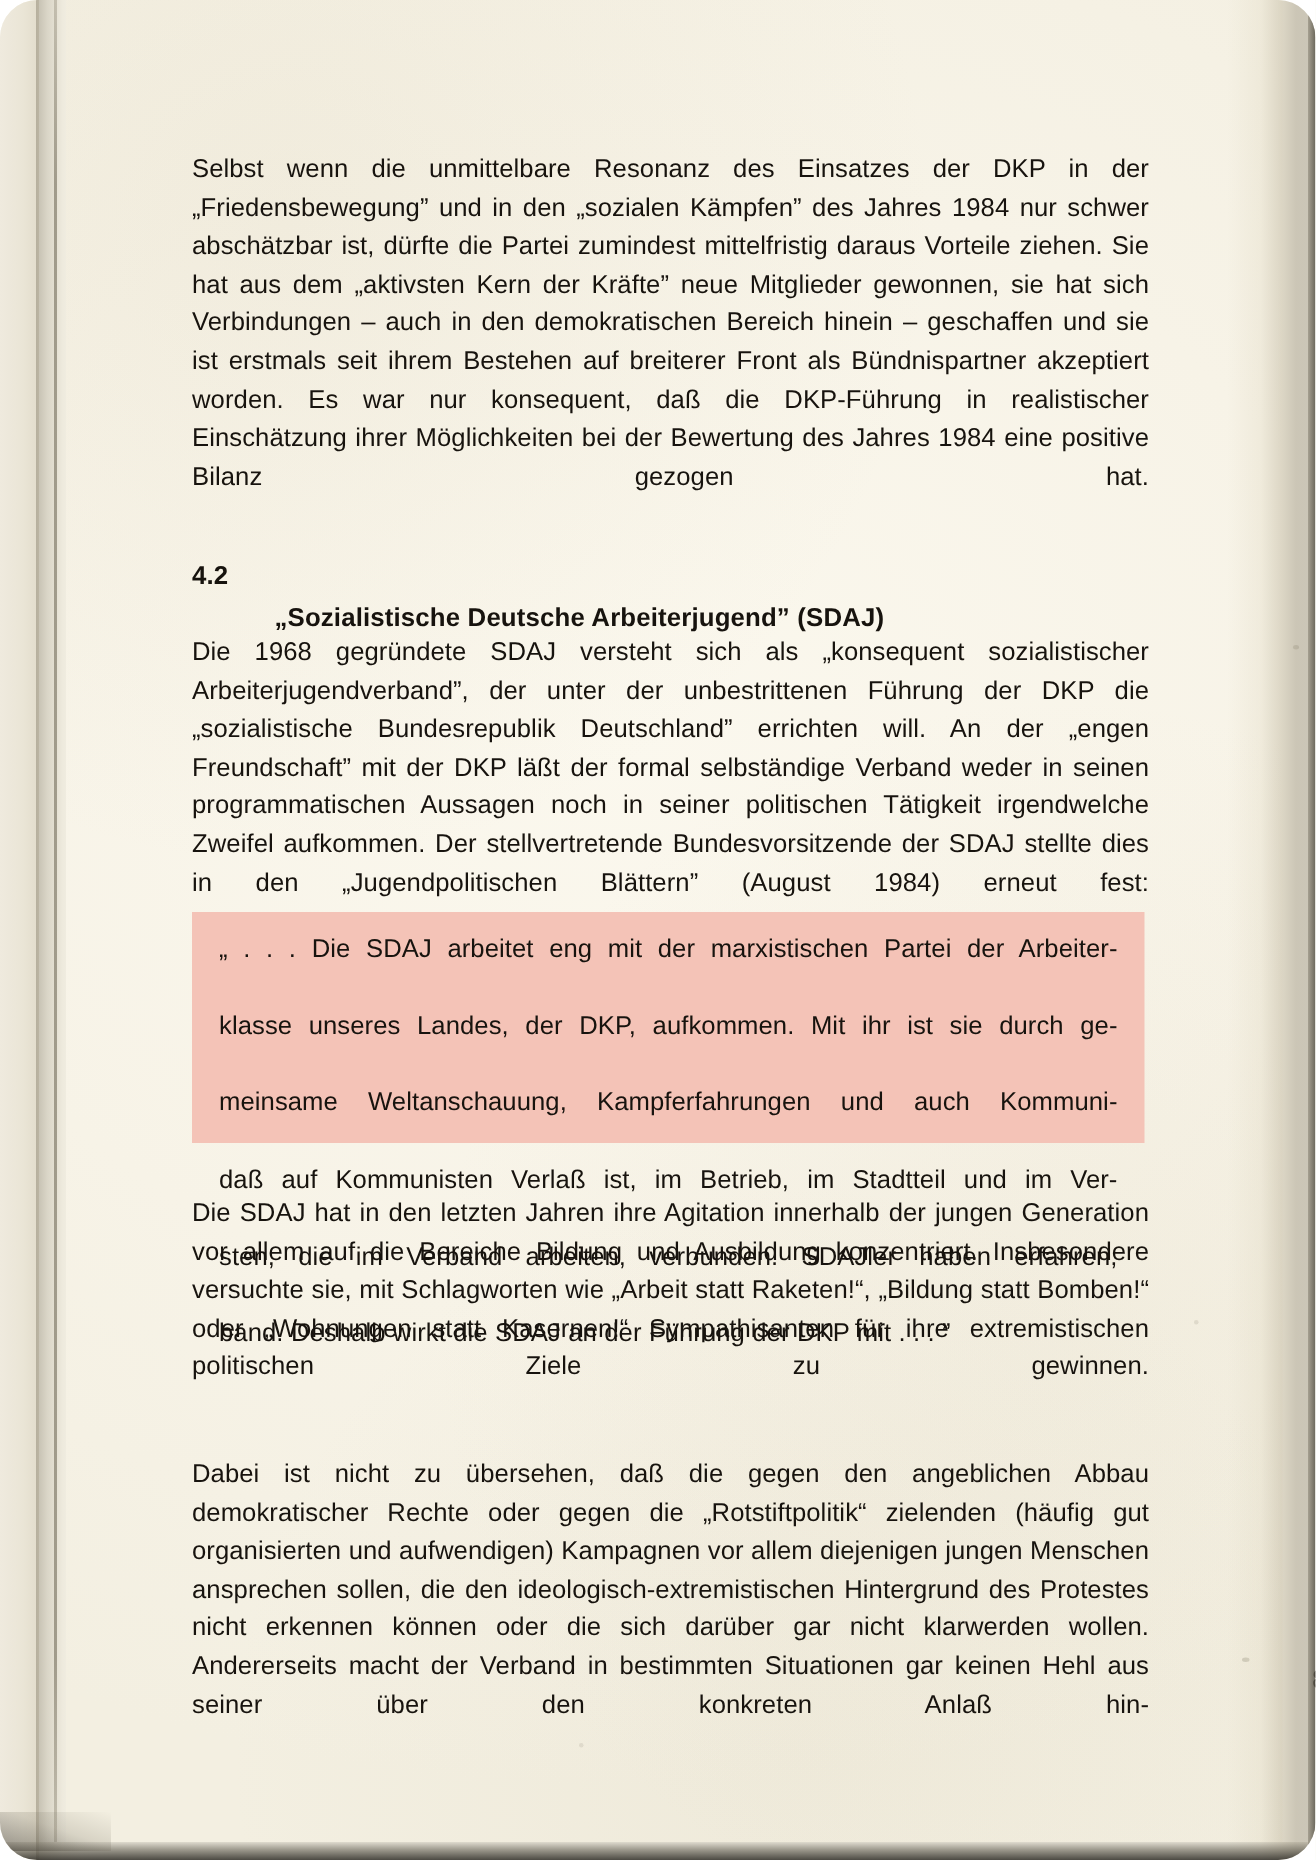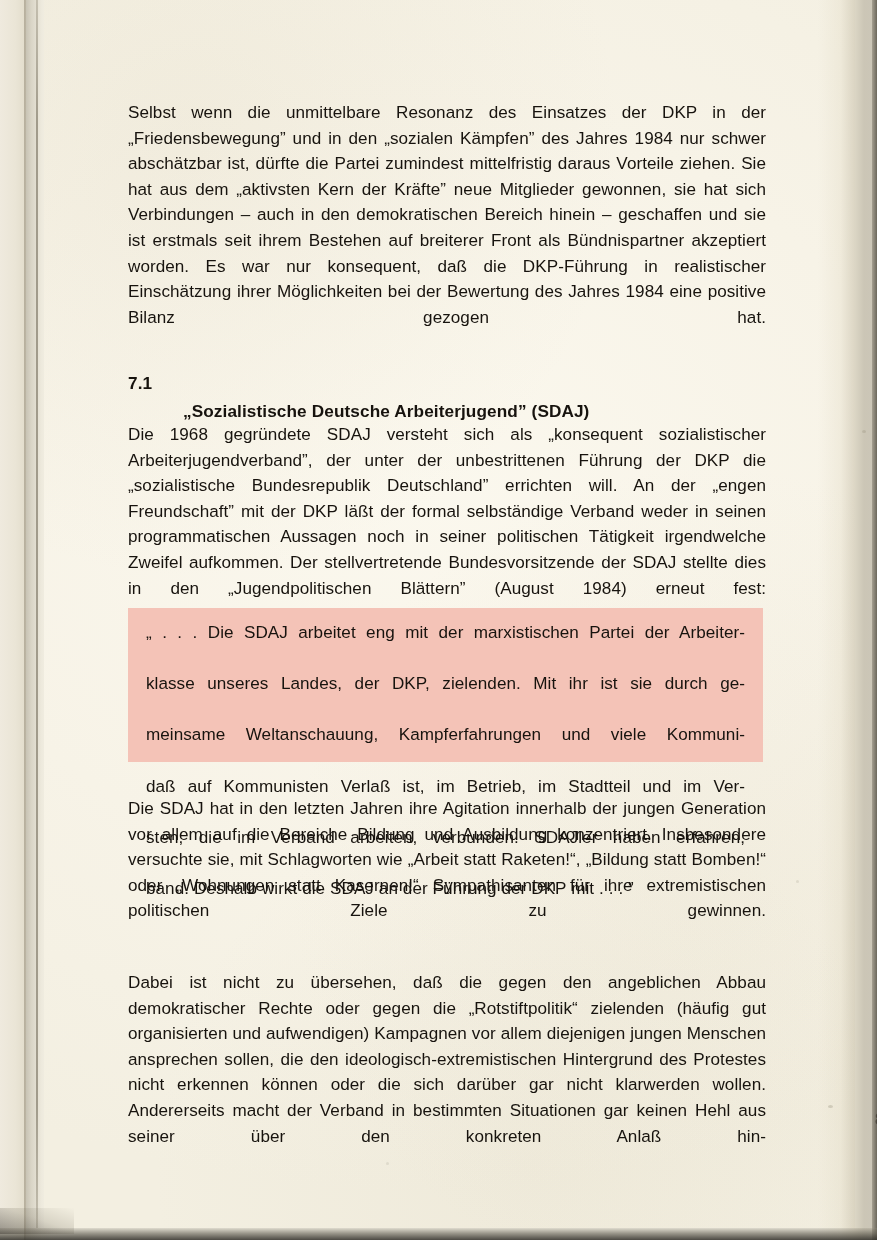"Selbst wenn die unmittelbare Resonanz" #scan { border-radius: none -> 25px }
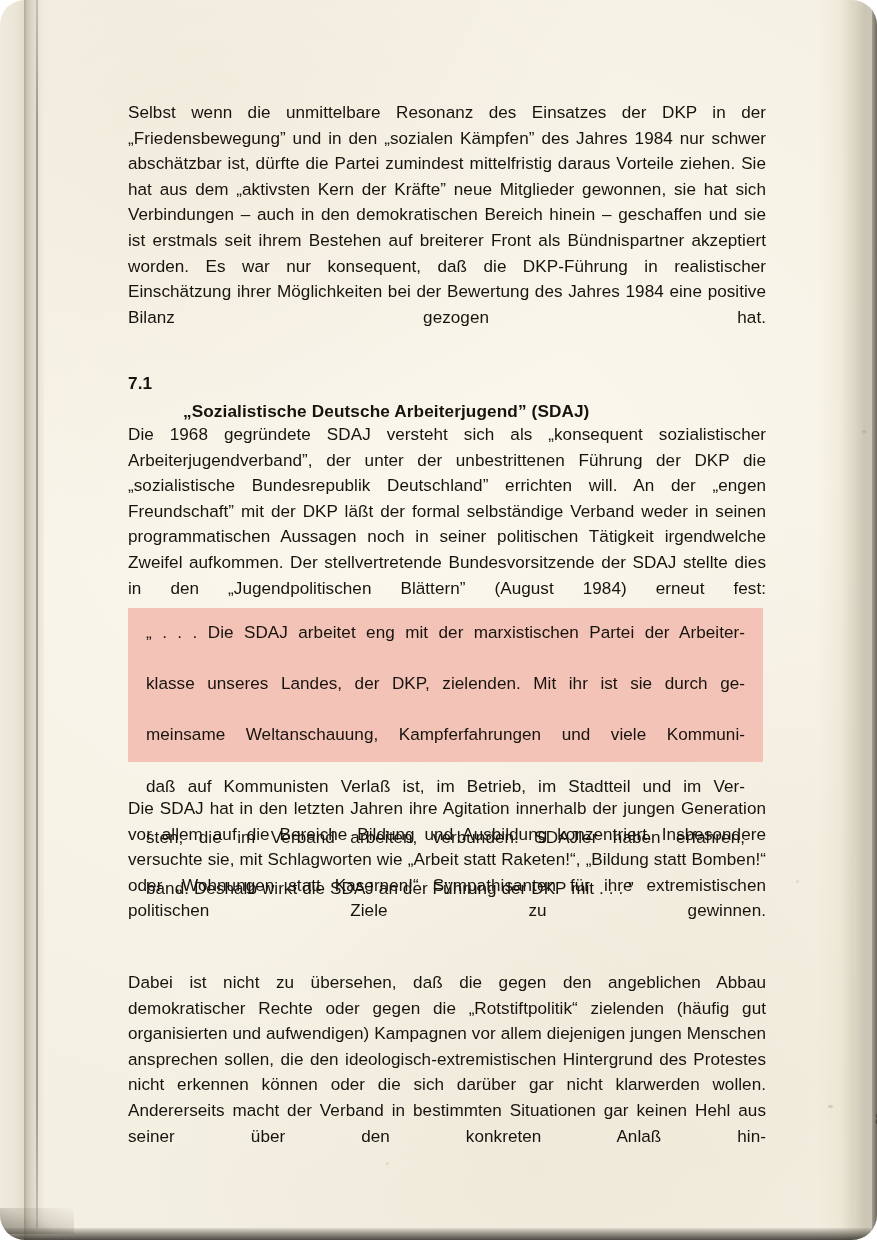"7.1" span.h-num { text: 7.1 -> 4.2 }
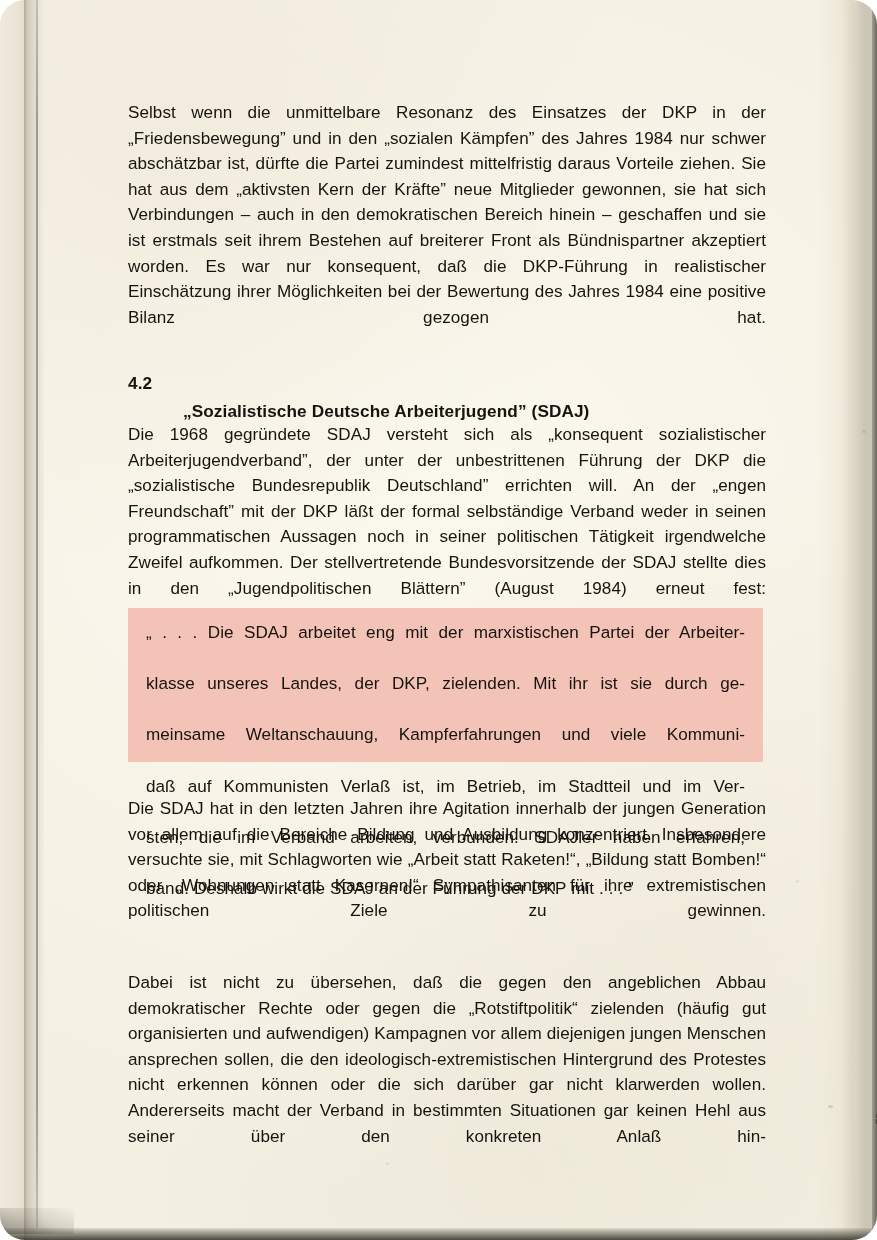"klasse unseres Landes, der DKP," p { text: zielenden -> aufkommen }
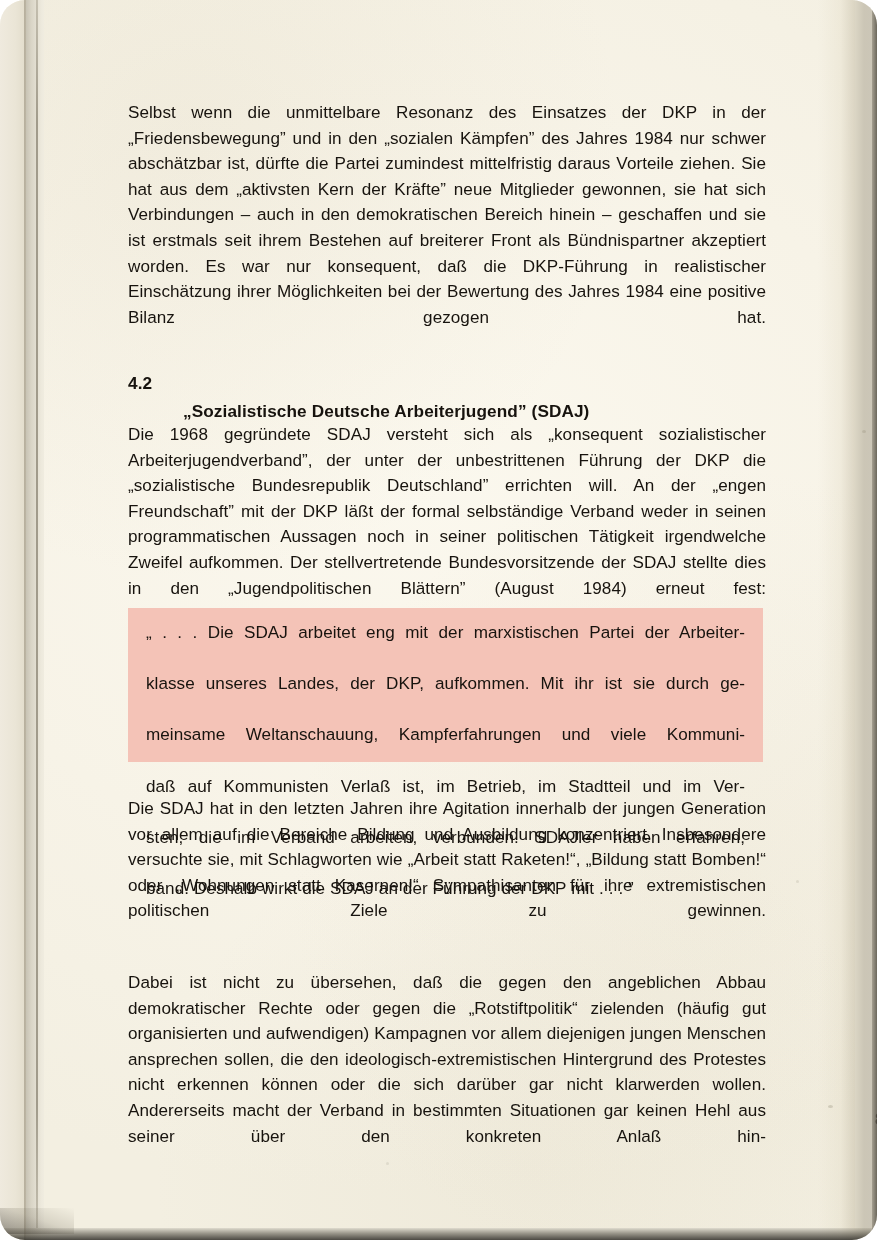"meinsame Weltanschauung," p { text: viele -> auch }
